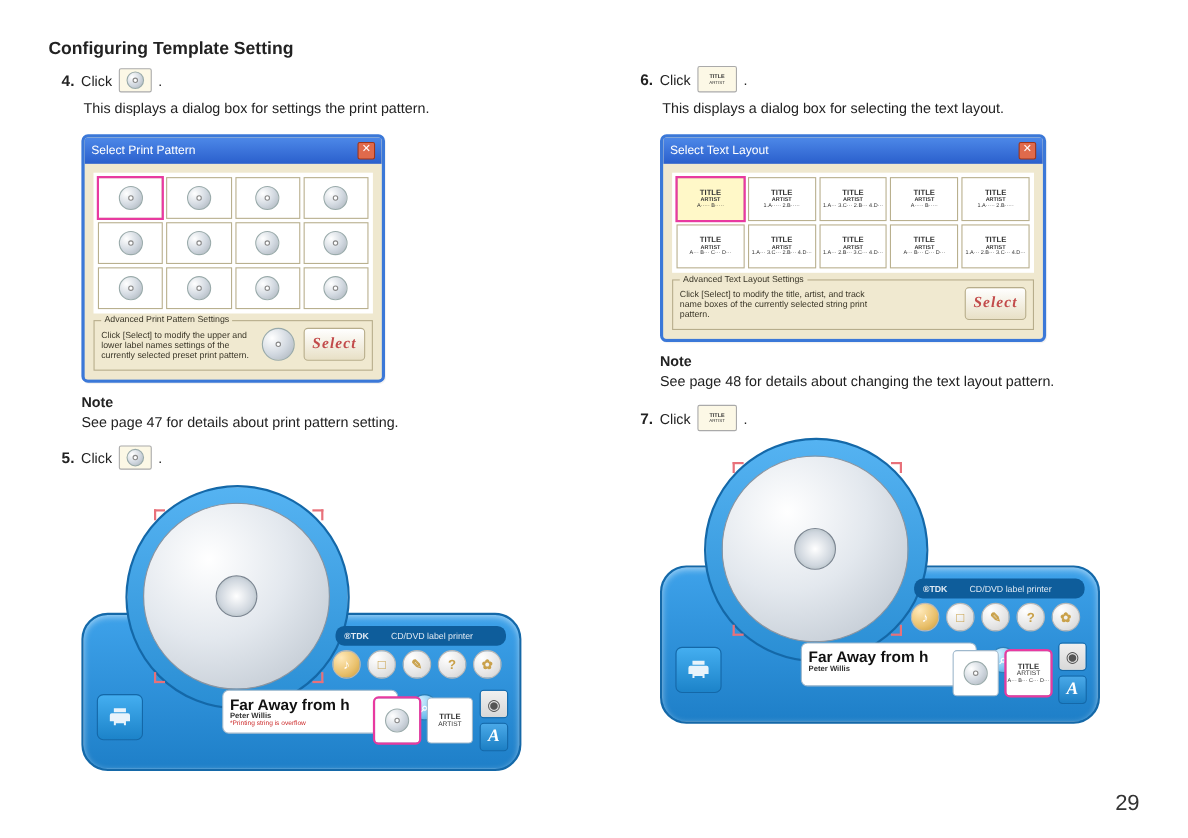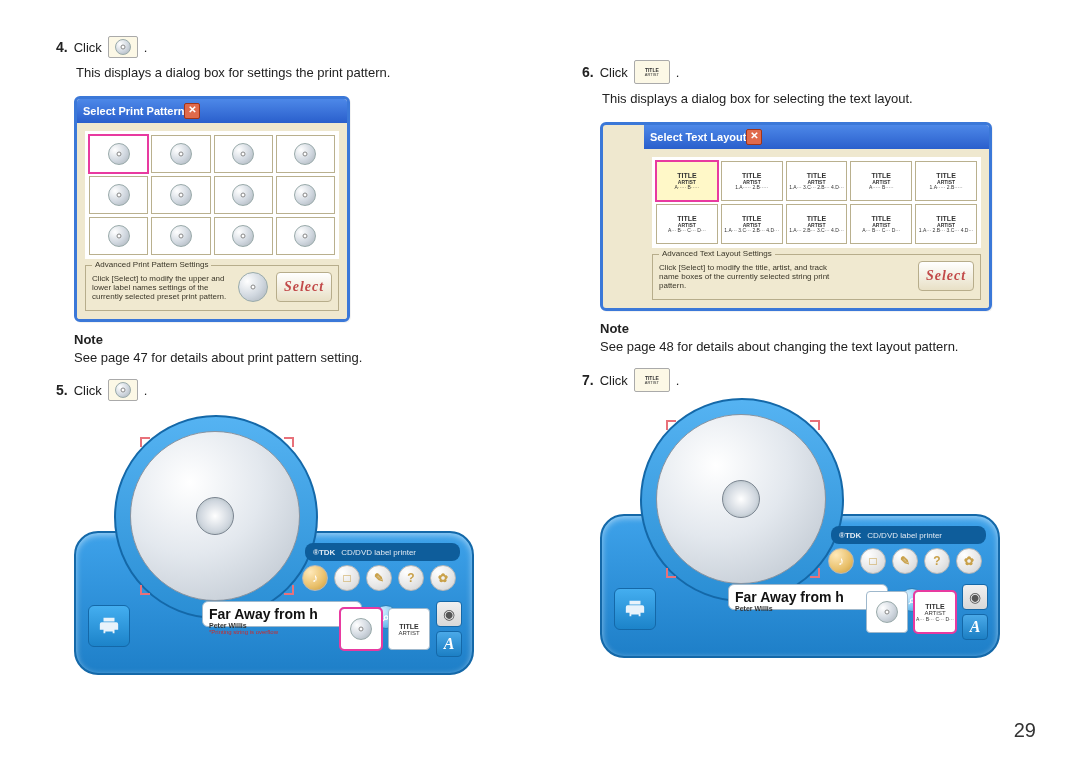"Configuring Template Setting" h2.section-heading { html: none -> <h2>Configuring Template Setting</h2> }
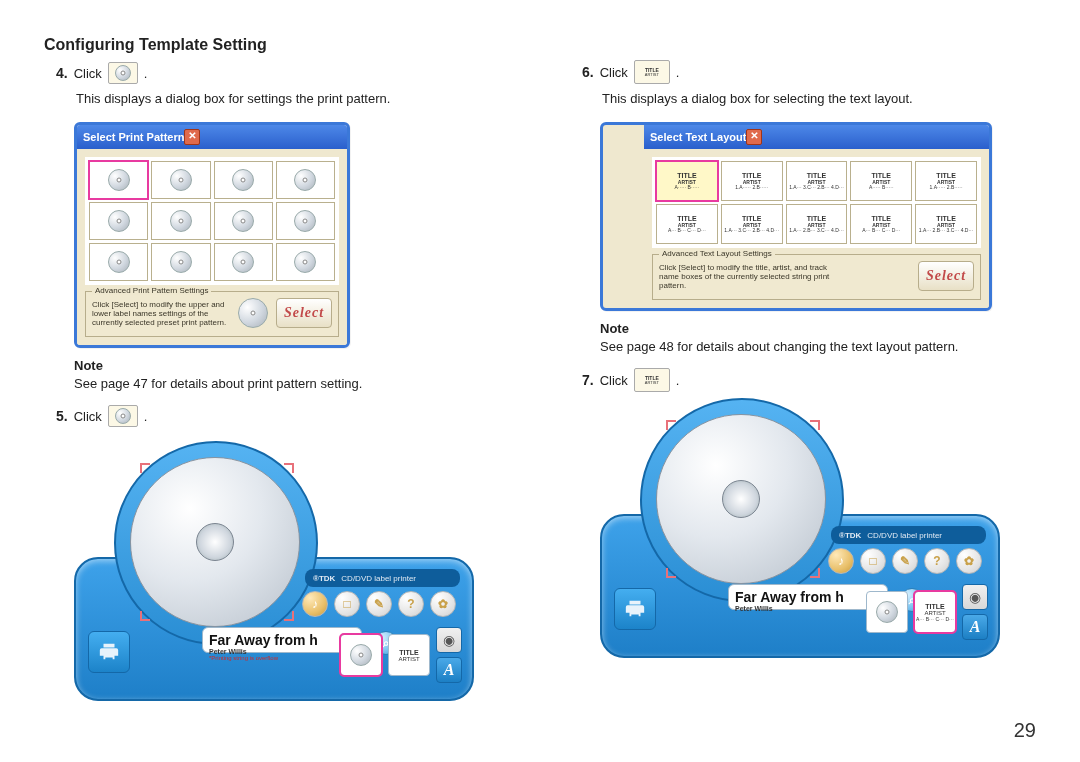"Select Print Pattern" .dlg-title { font-weight: bold -> normal; justify-content: flex-start -> space-between }
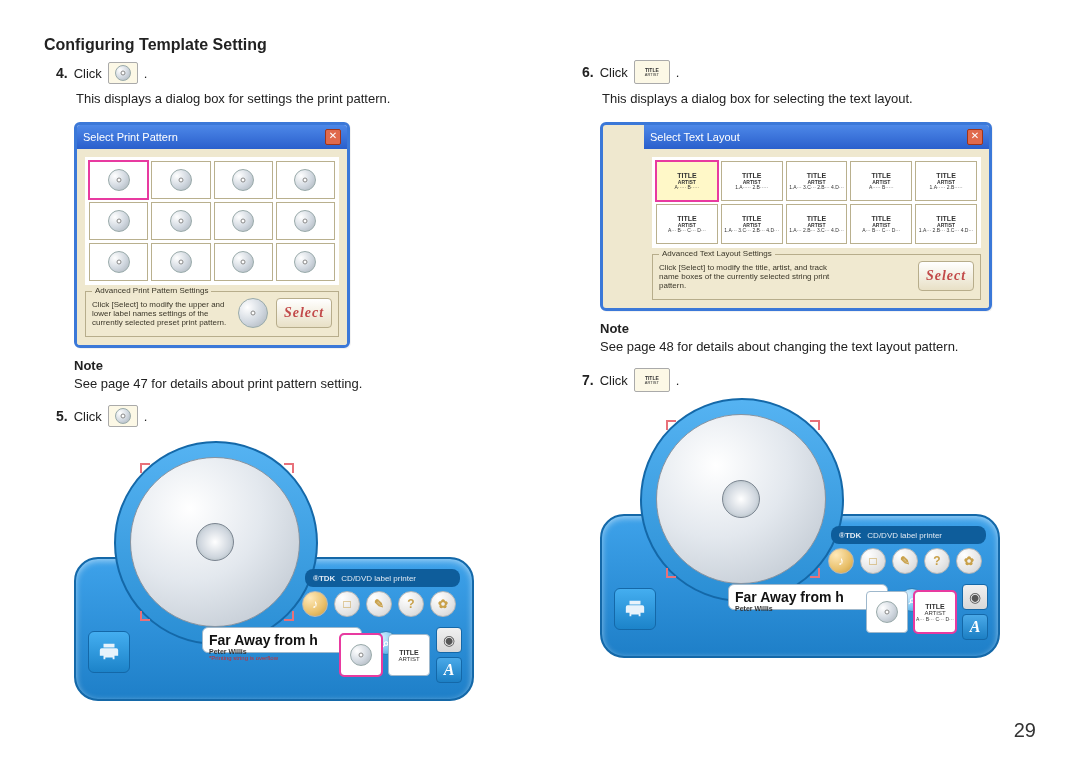"Select Text Layout" .dialog.wide { padding-left: 41px -> none }
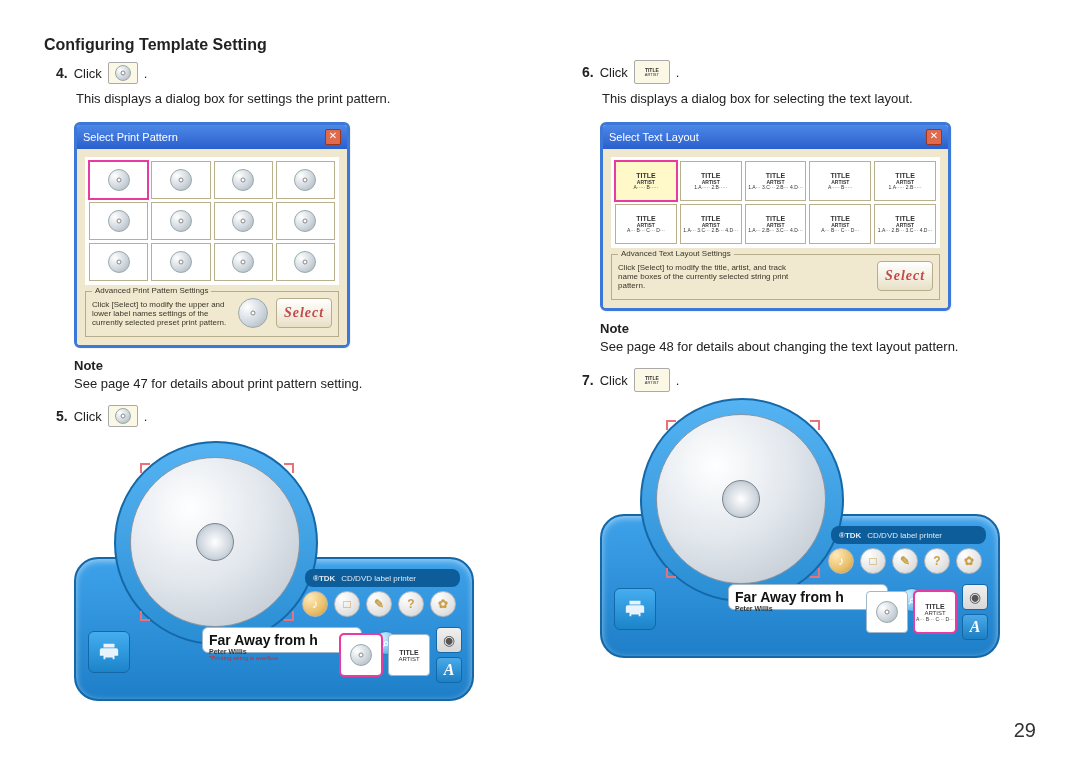"®TDK" .printer .brand-bar { gap: 6px -> 20px }
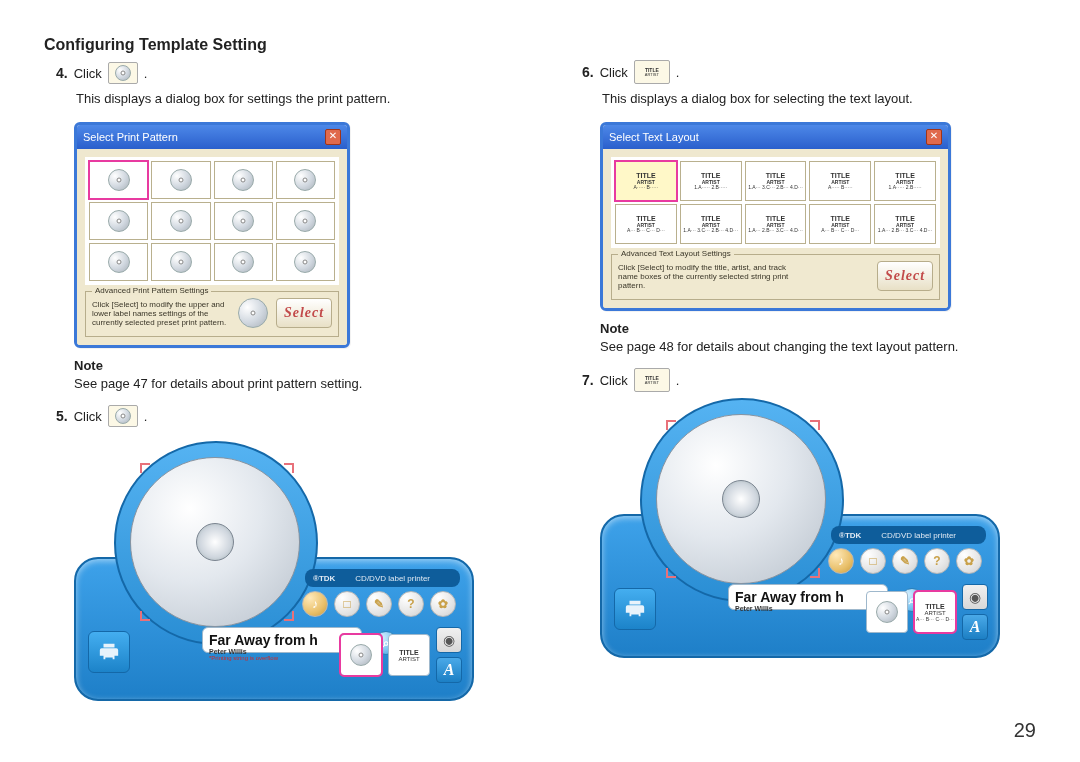"Far Away from h" .printer .title-window { height: 26px -> 40px }
